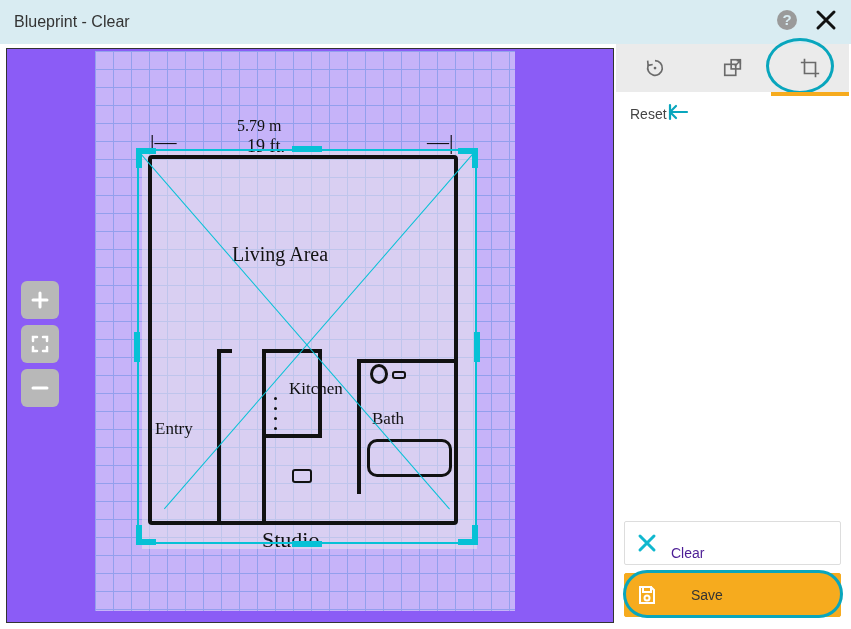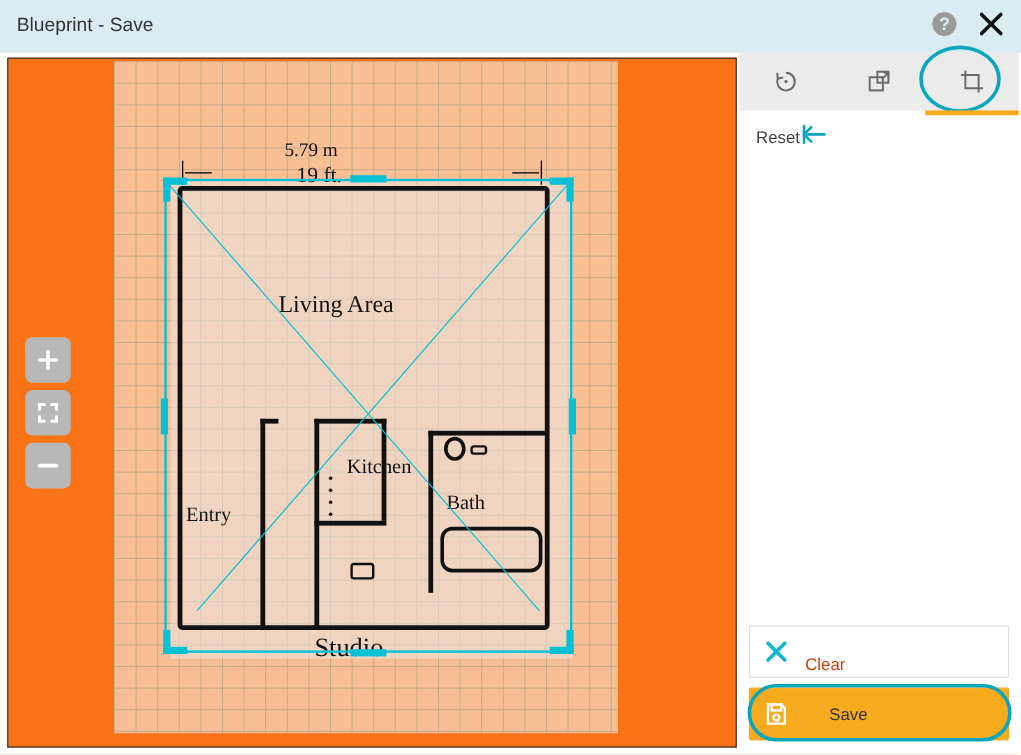"Blueprint - Save" div.header-title { text: Save -> Clear }
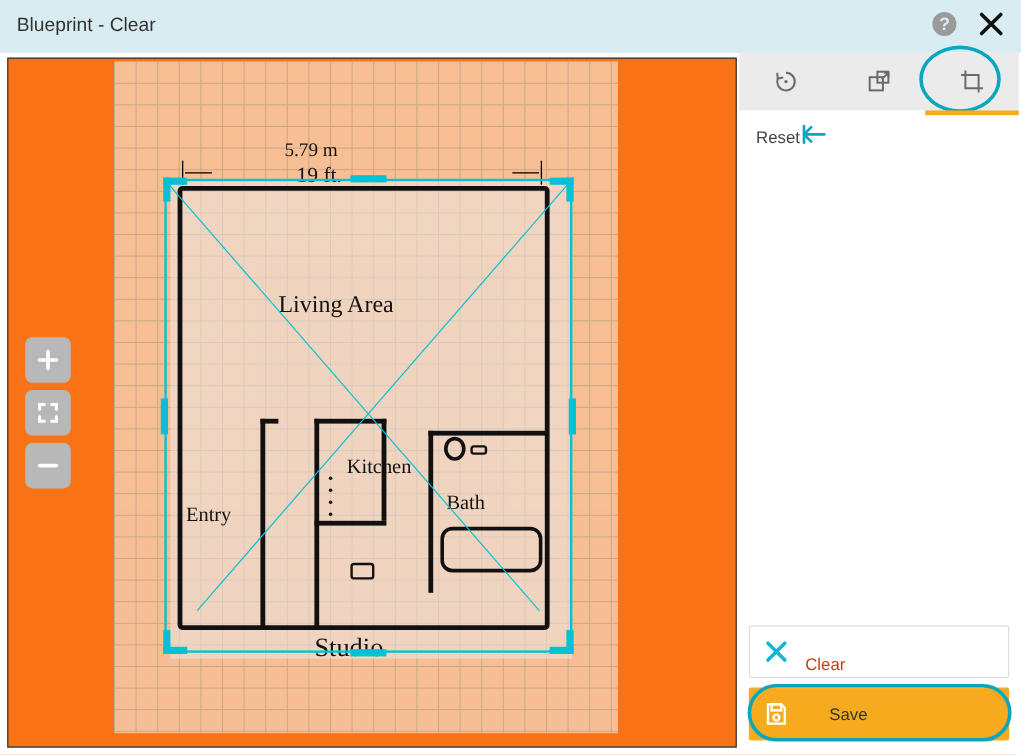"5.79 m" .canvas-area { background: #f97316 -> #8b5cf6 }
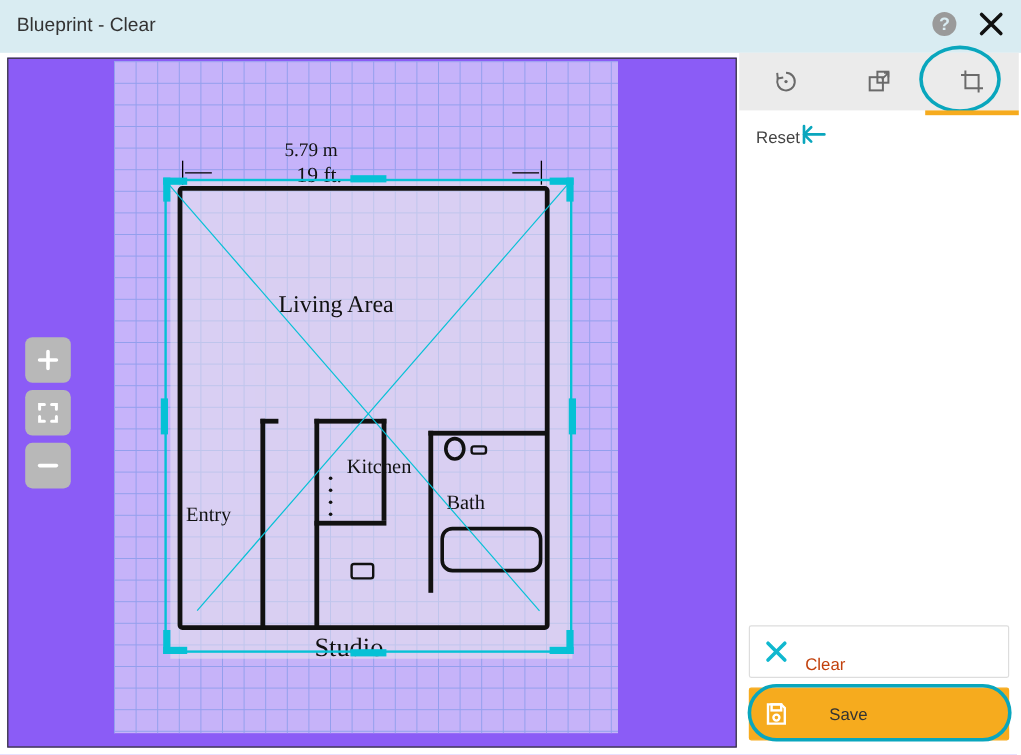"Clear" span { color: #c2410c -> #4c1d95 }
